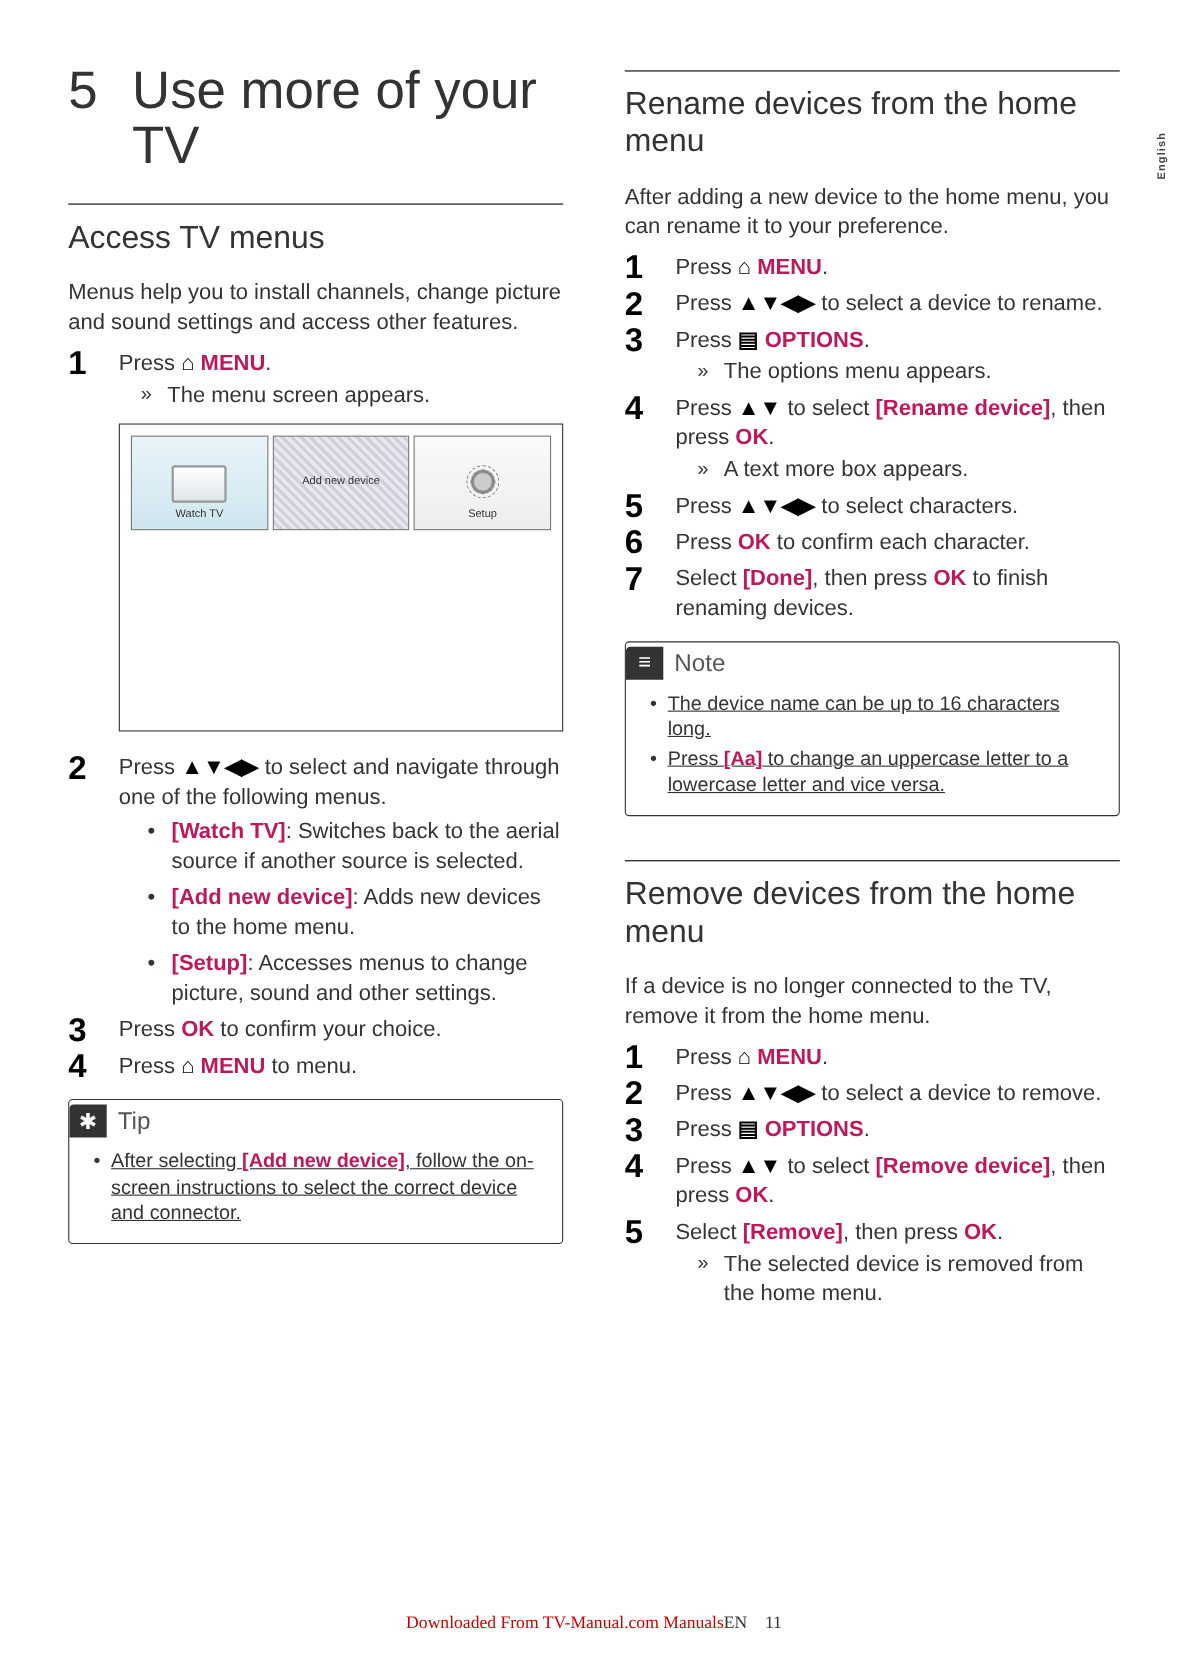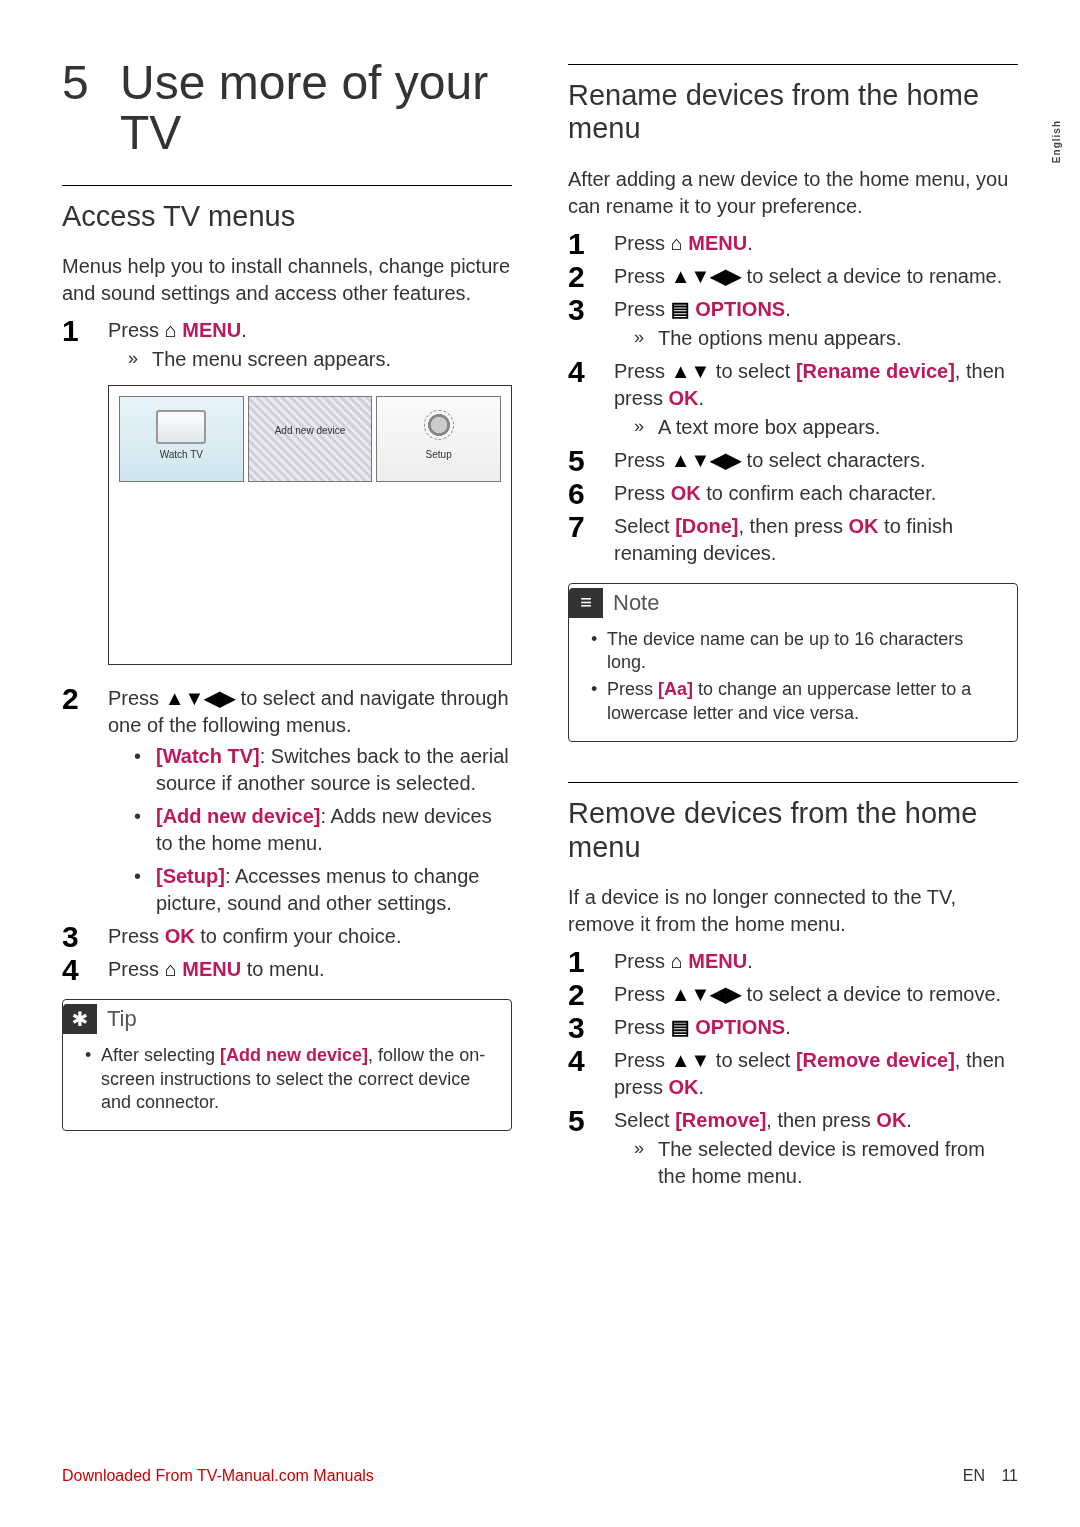"Add new device" .tile { padding-bottom: 20px -> 7px }
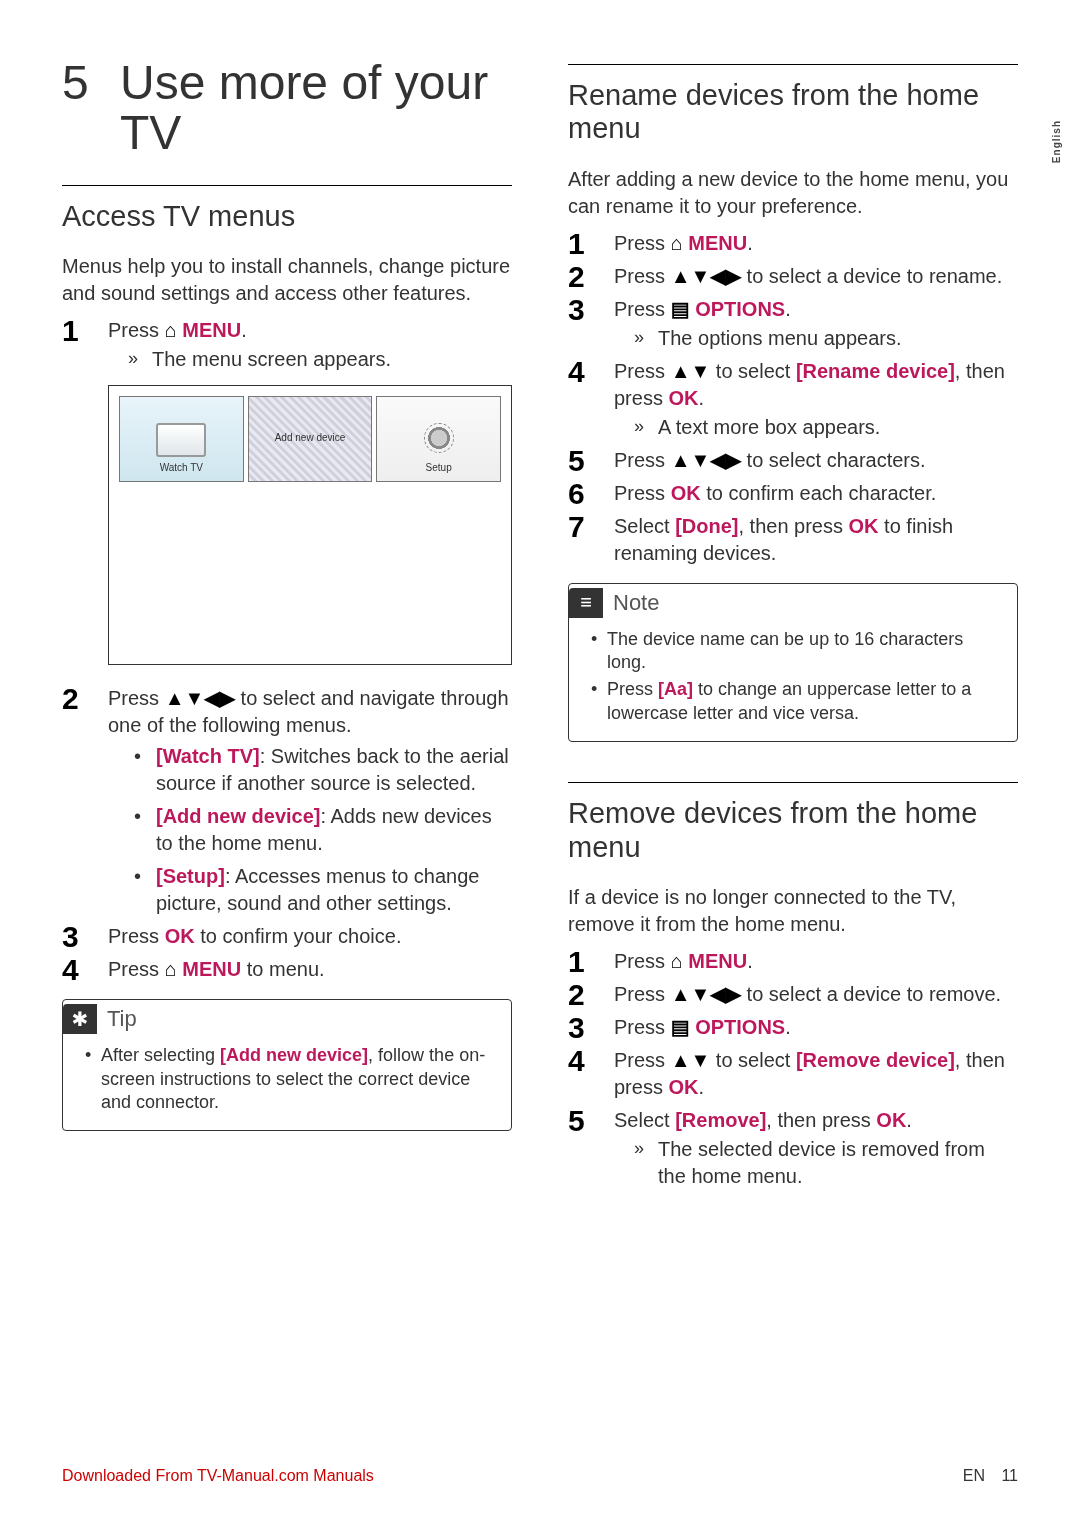"The device name can be" .tip-body, .note-body { text-decoration: none -> underline }
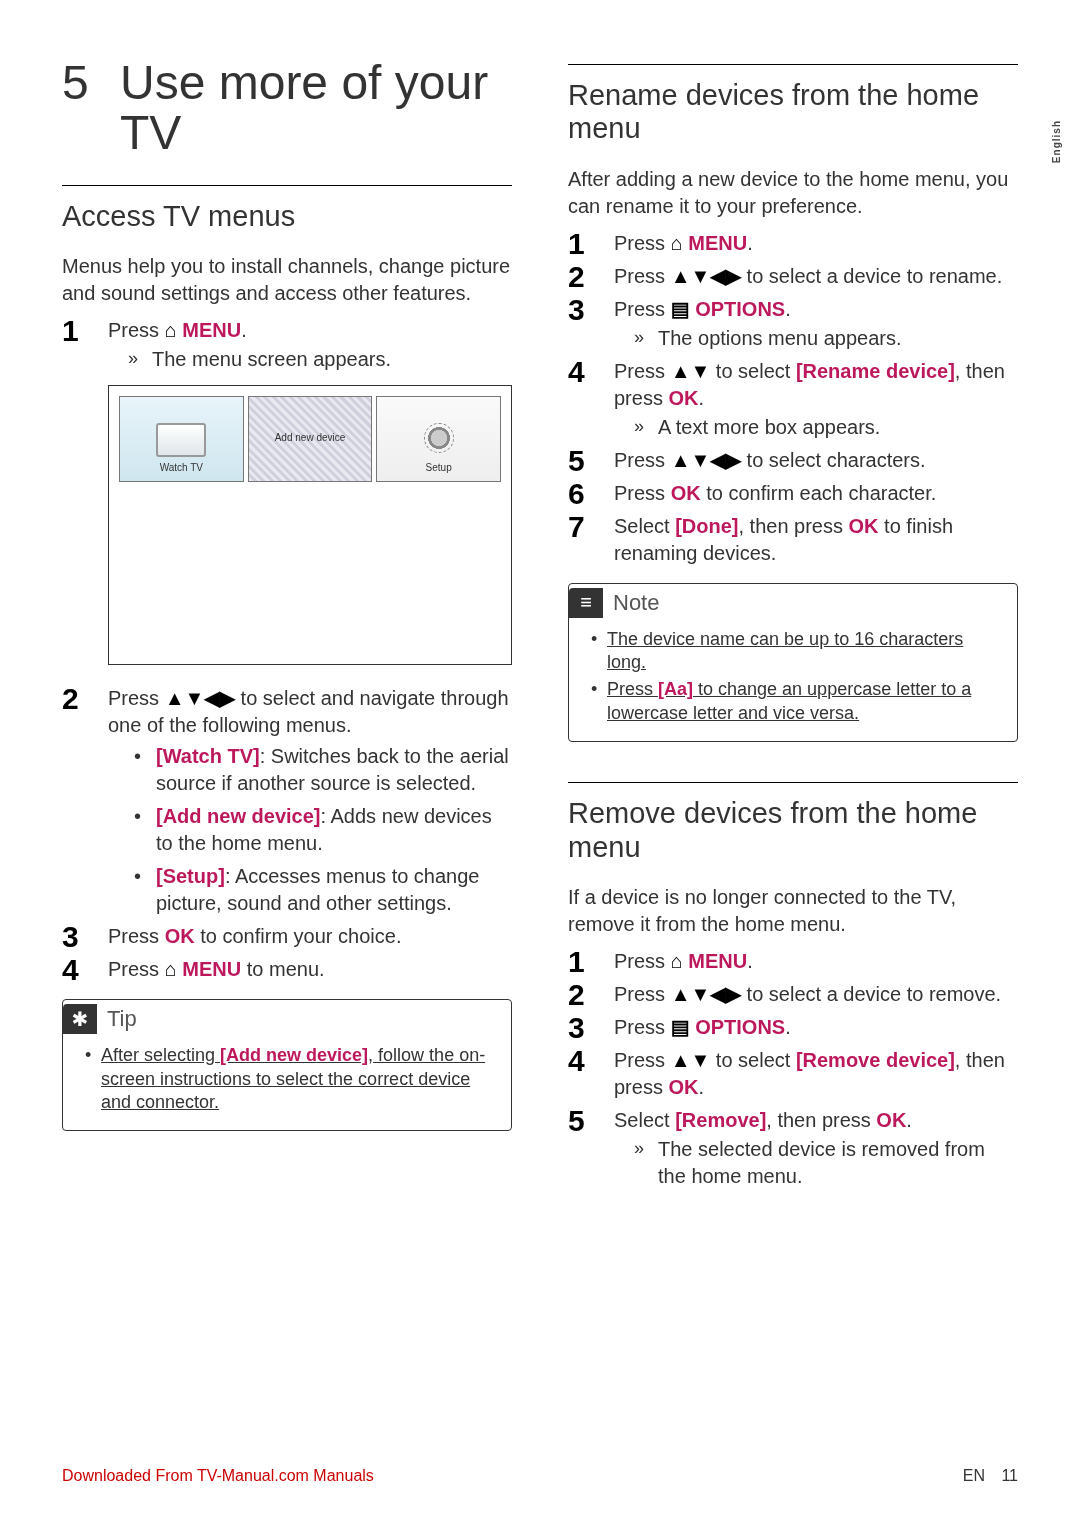"Downloaded From TV-Manual.com Manuals" .footer { font-family: none -> Liberation Serif, serif; justify-content: space-between -> center }
